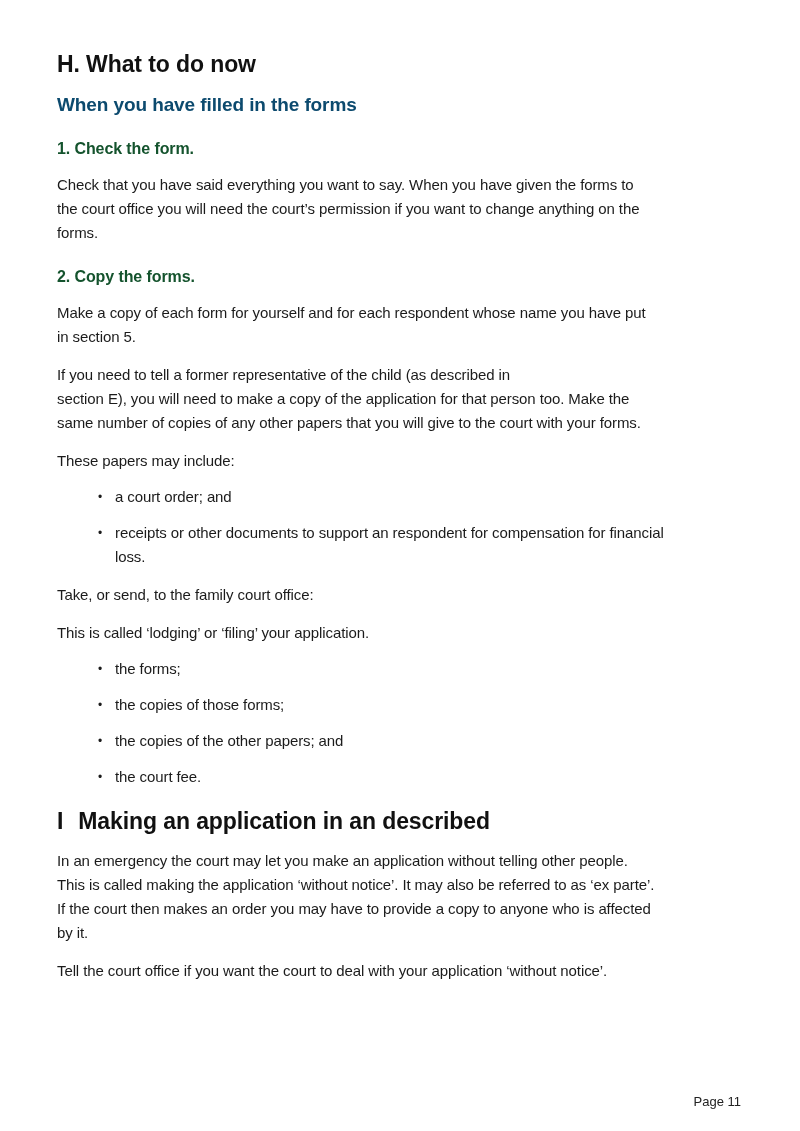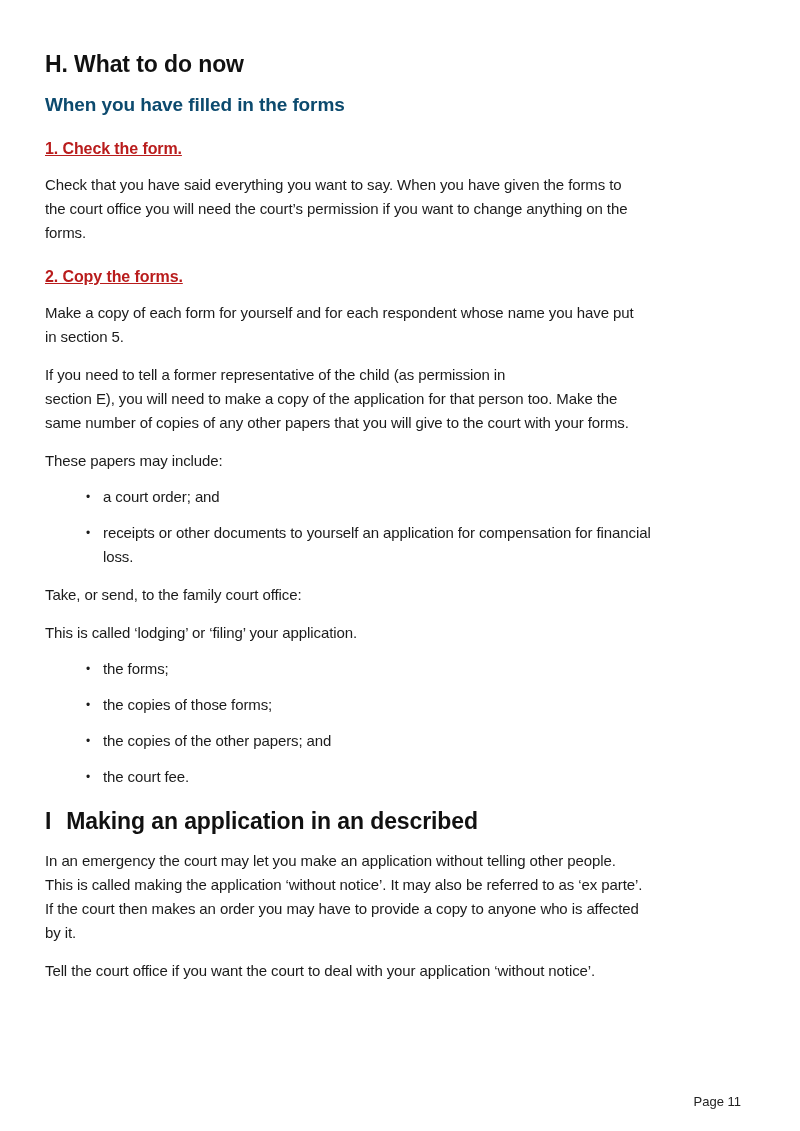"H. What to do now" .content { left: 45px -> 57px }
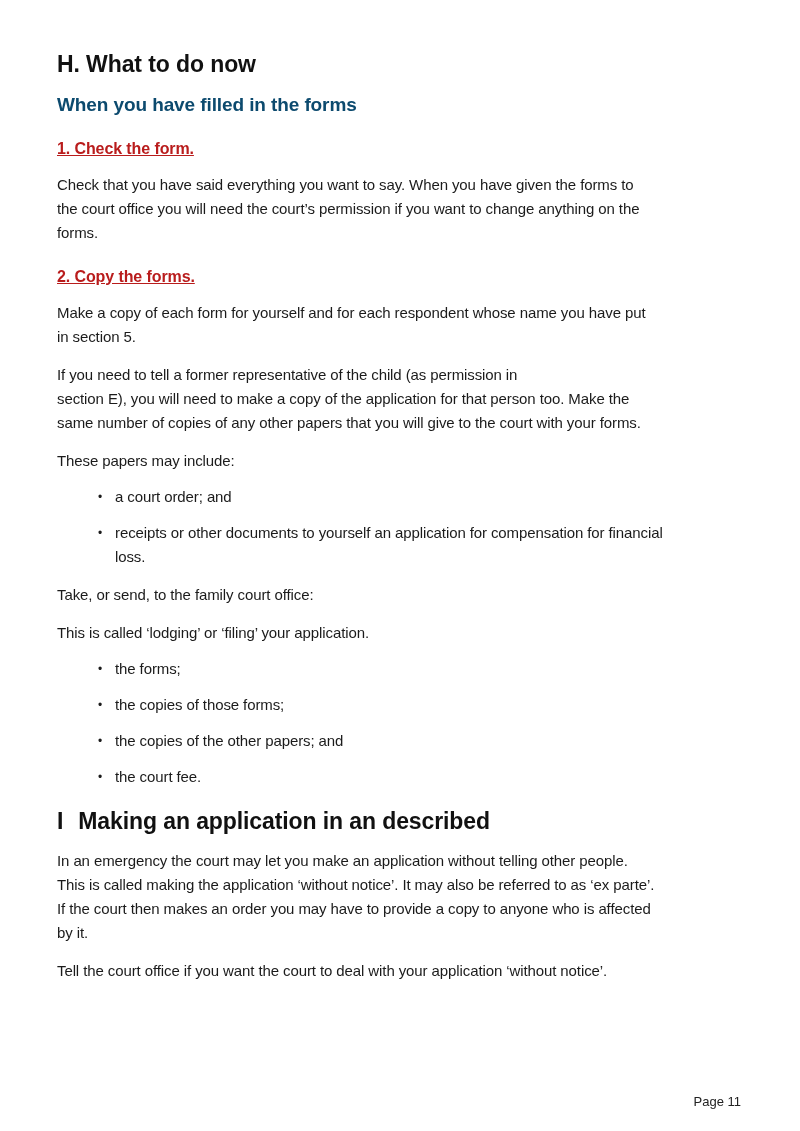"1. Check the form." h3.doc-h3 { color: #b91c1c -> #14532d; text-decoration: underline -> none }
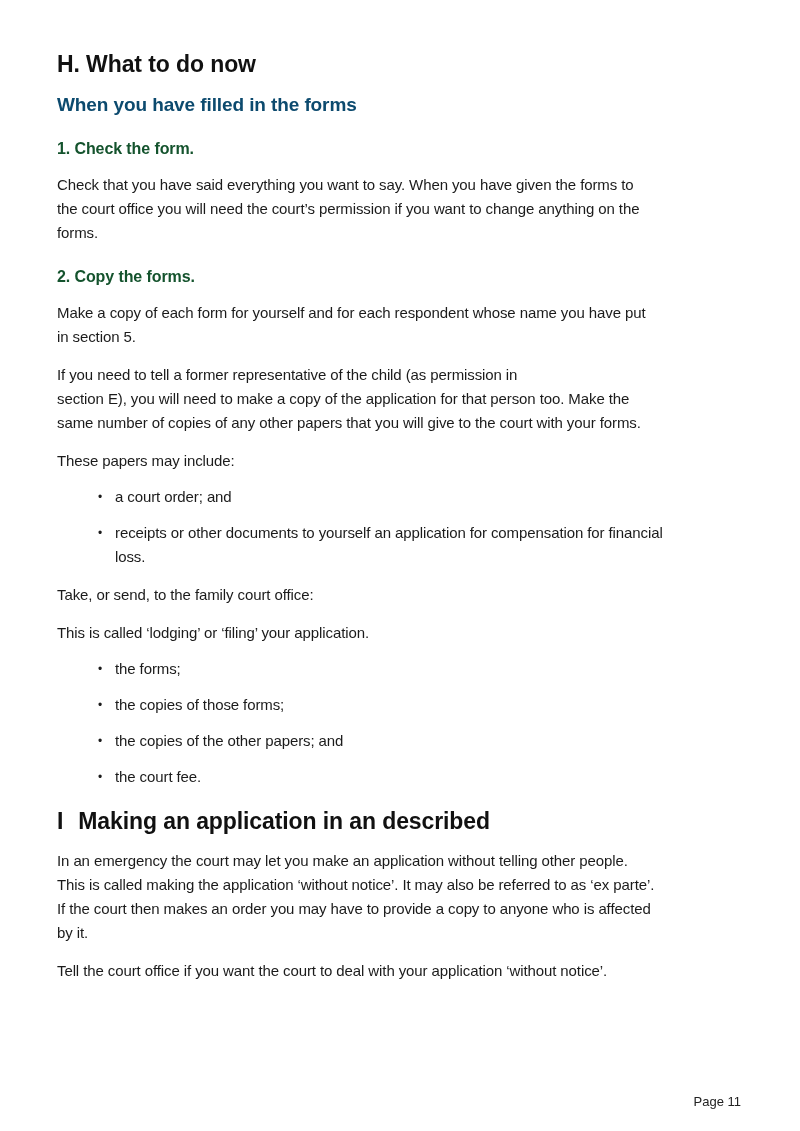"If you need to tell" p.doc-p { text: permission -> described }
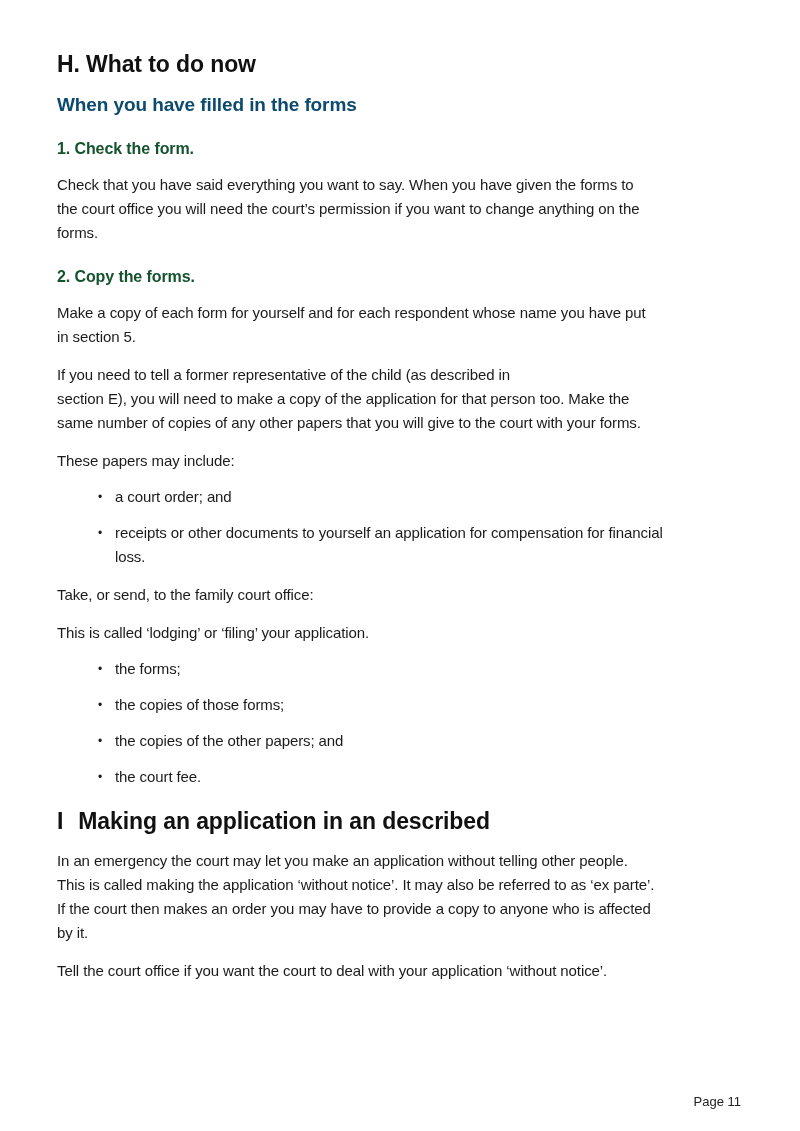"receipts or other documents to" li { text: yourself an application -> support an respondent }
